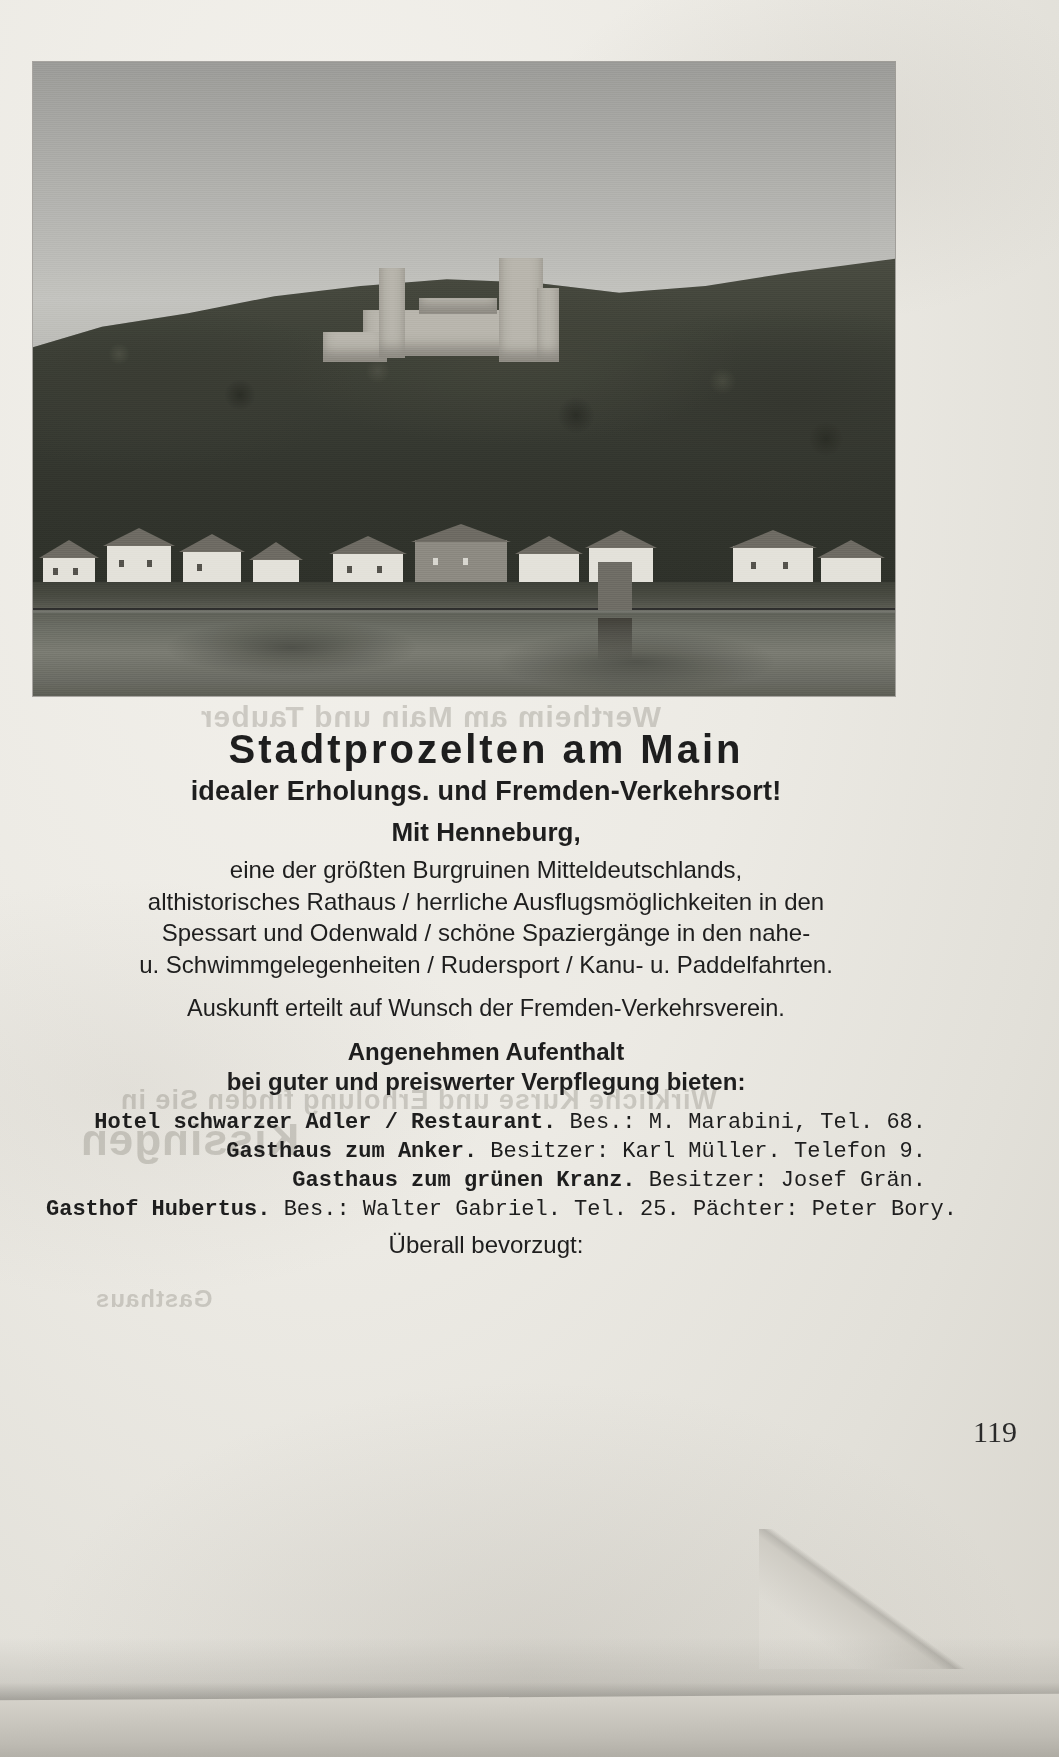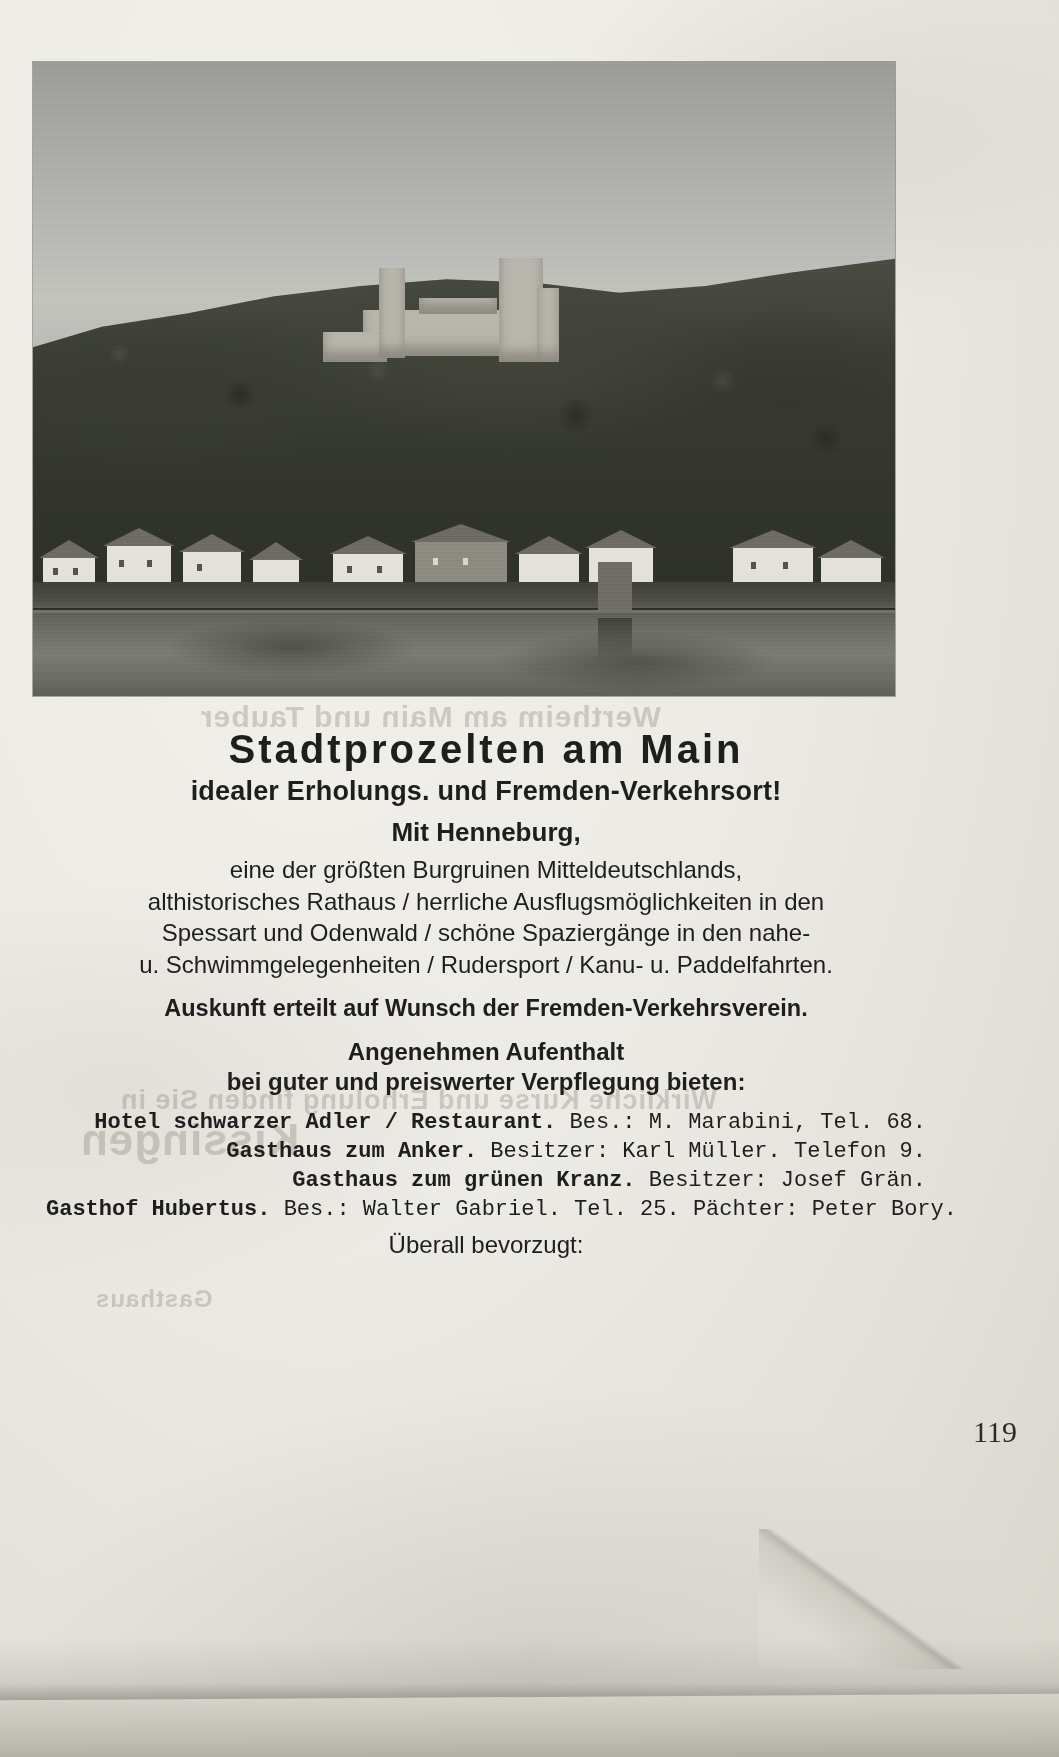"Auskunft erteilt auf Wunsch der" #ad .info { font-weight: bold -> normal }
